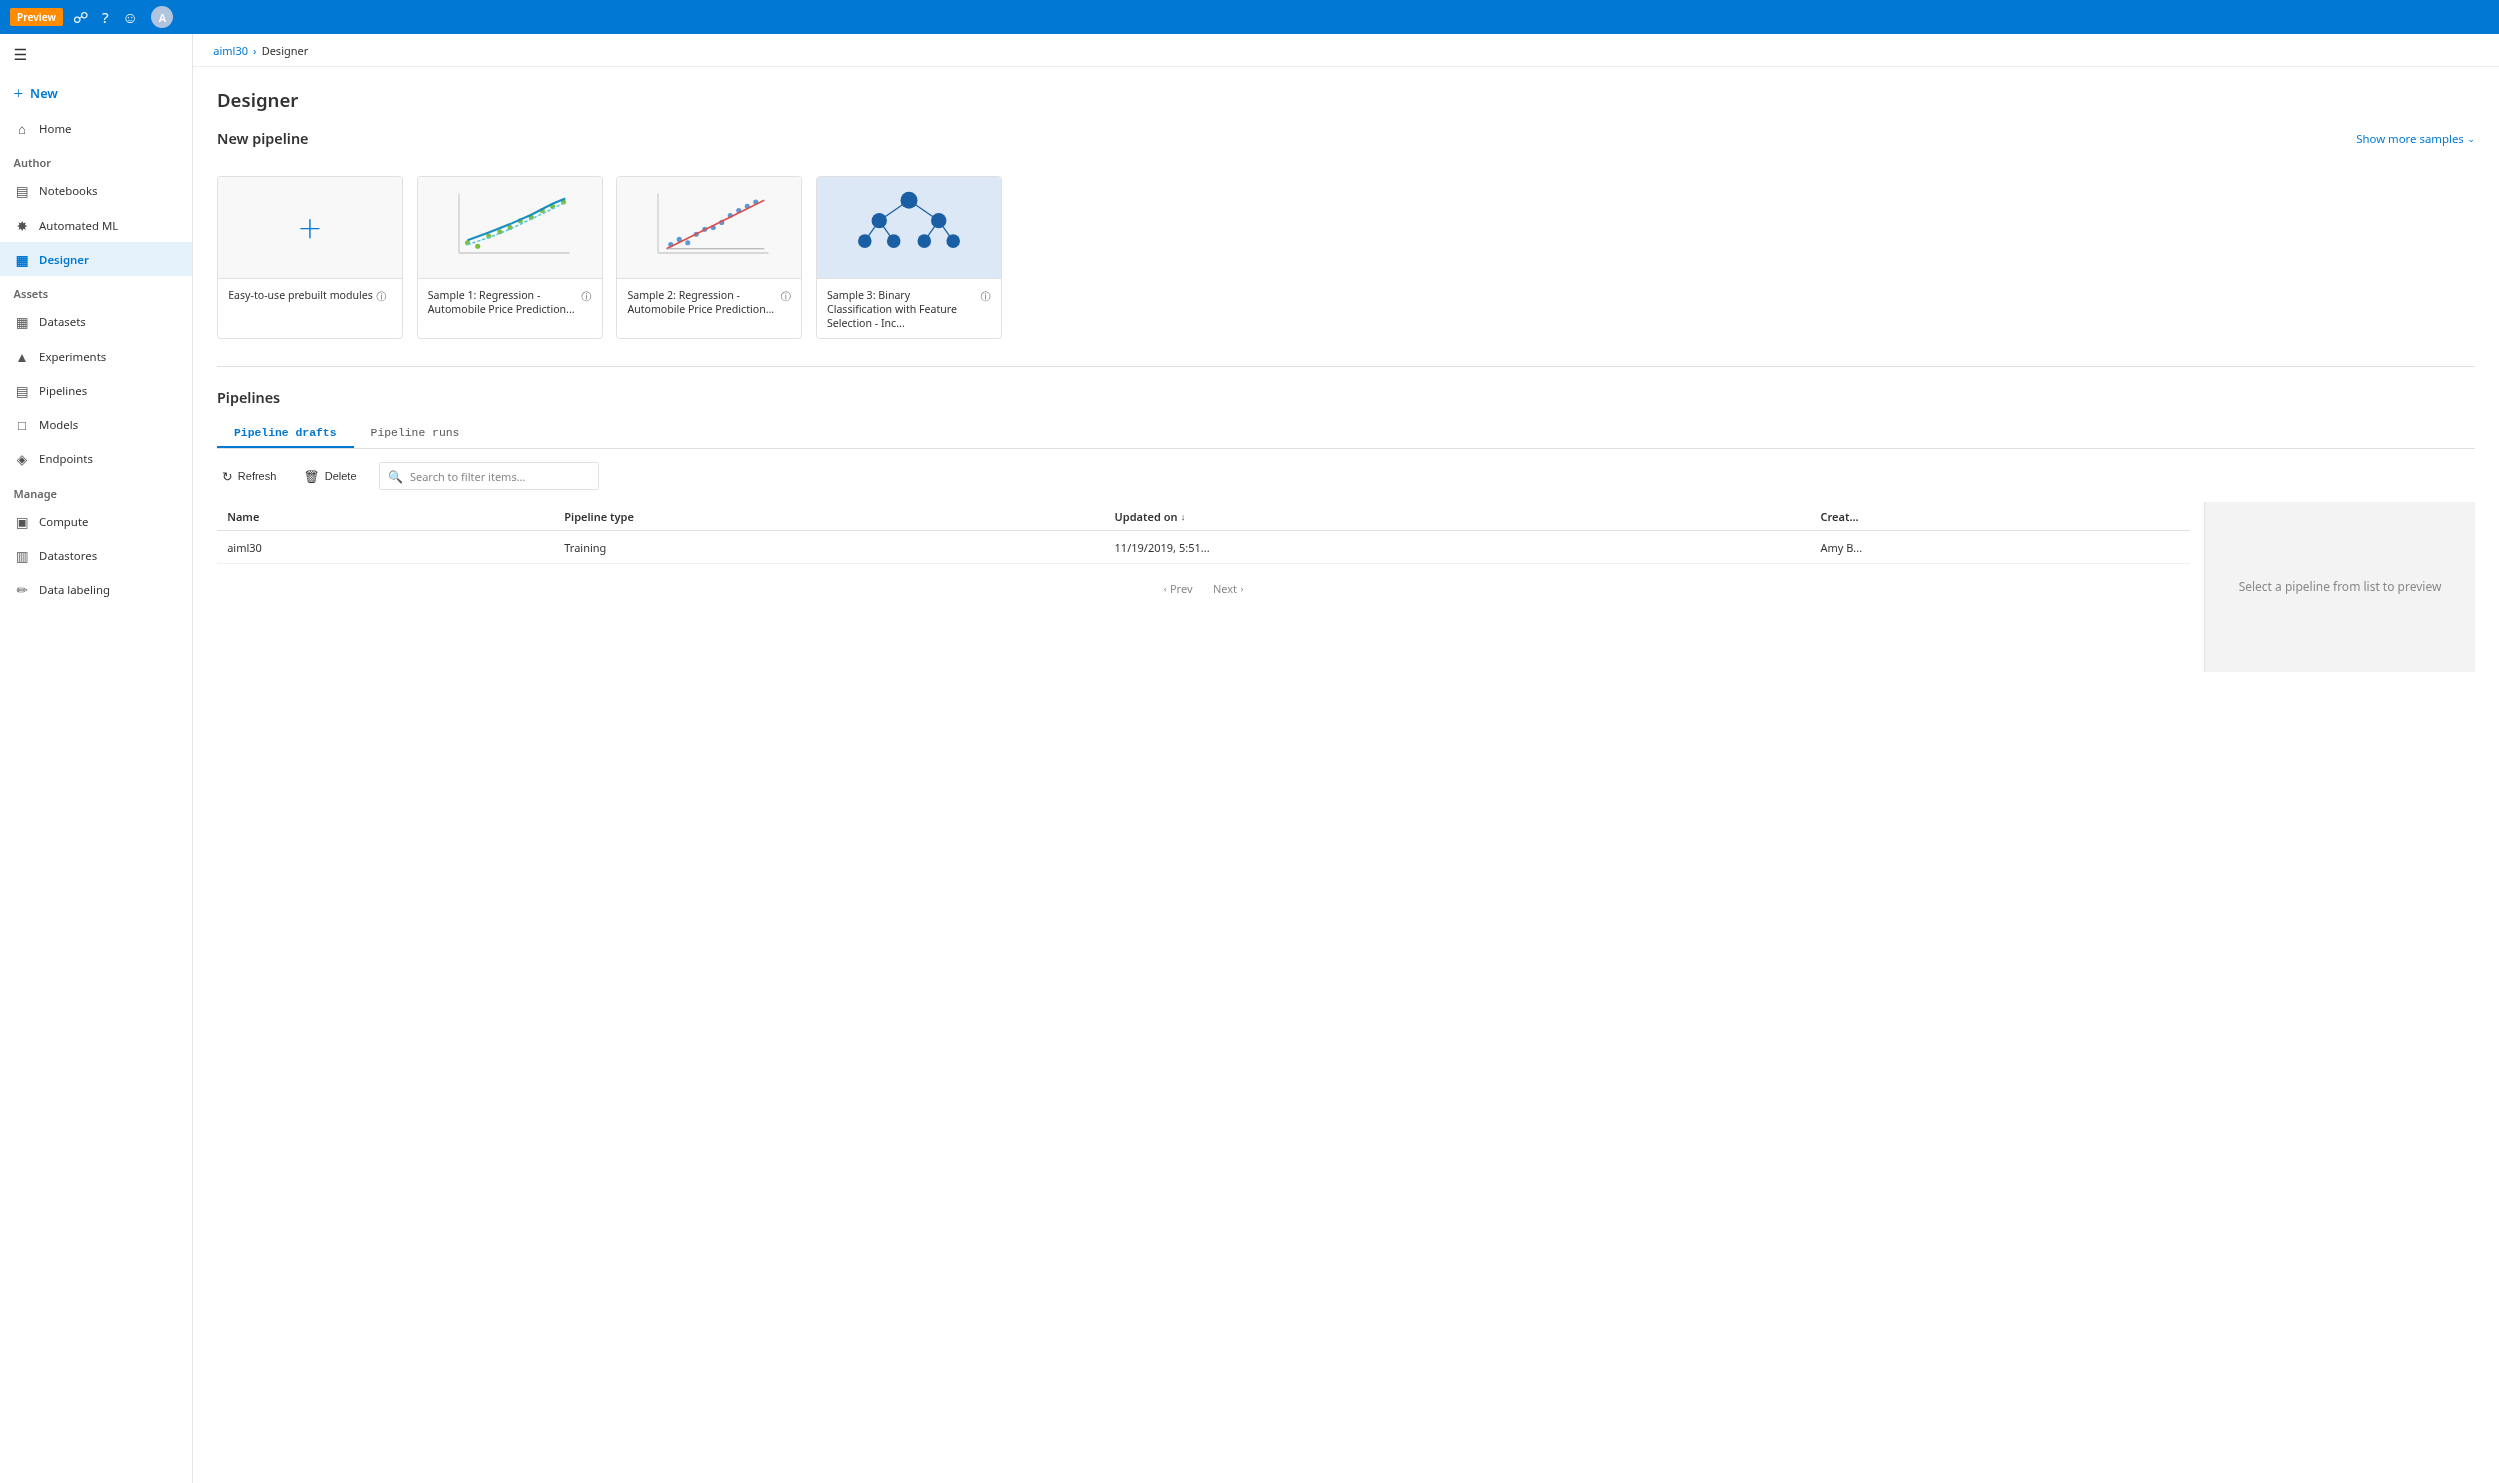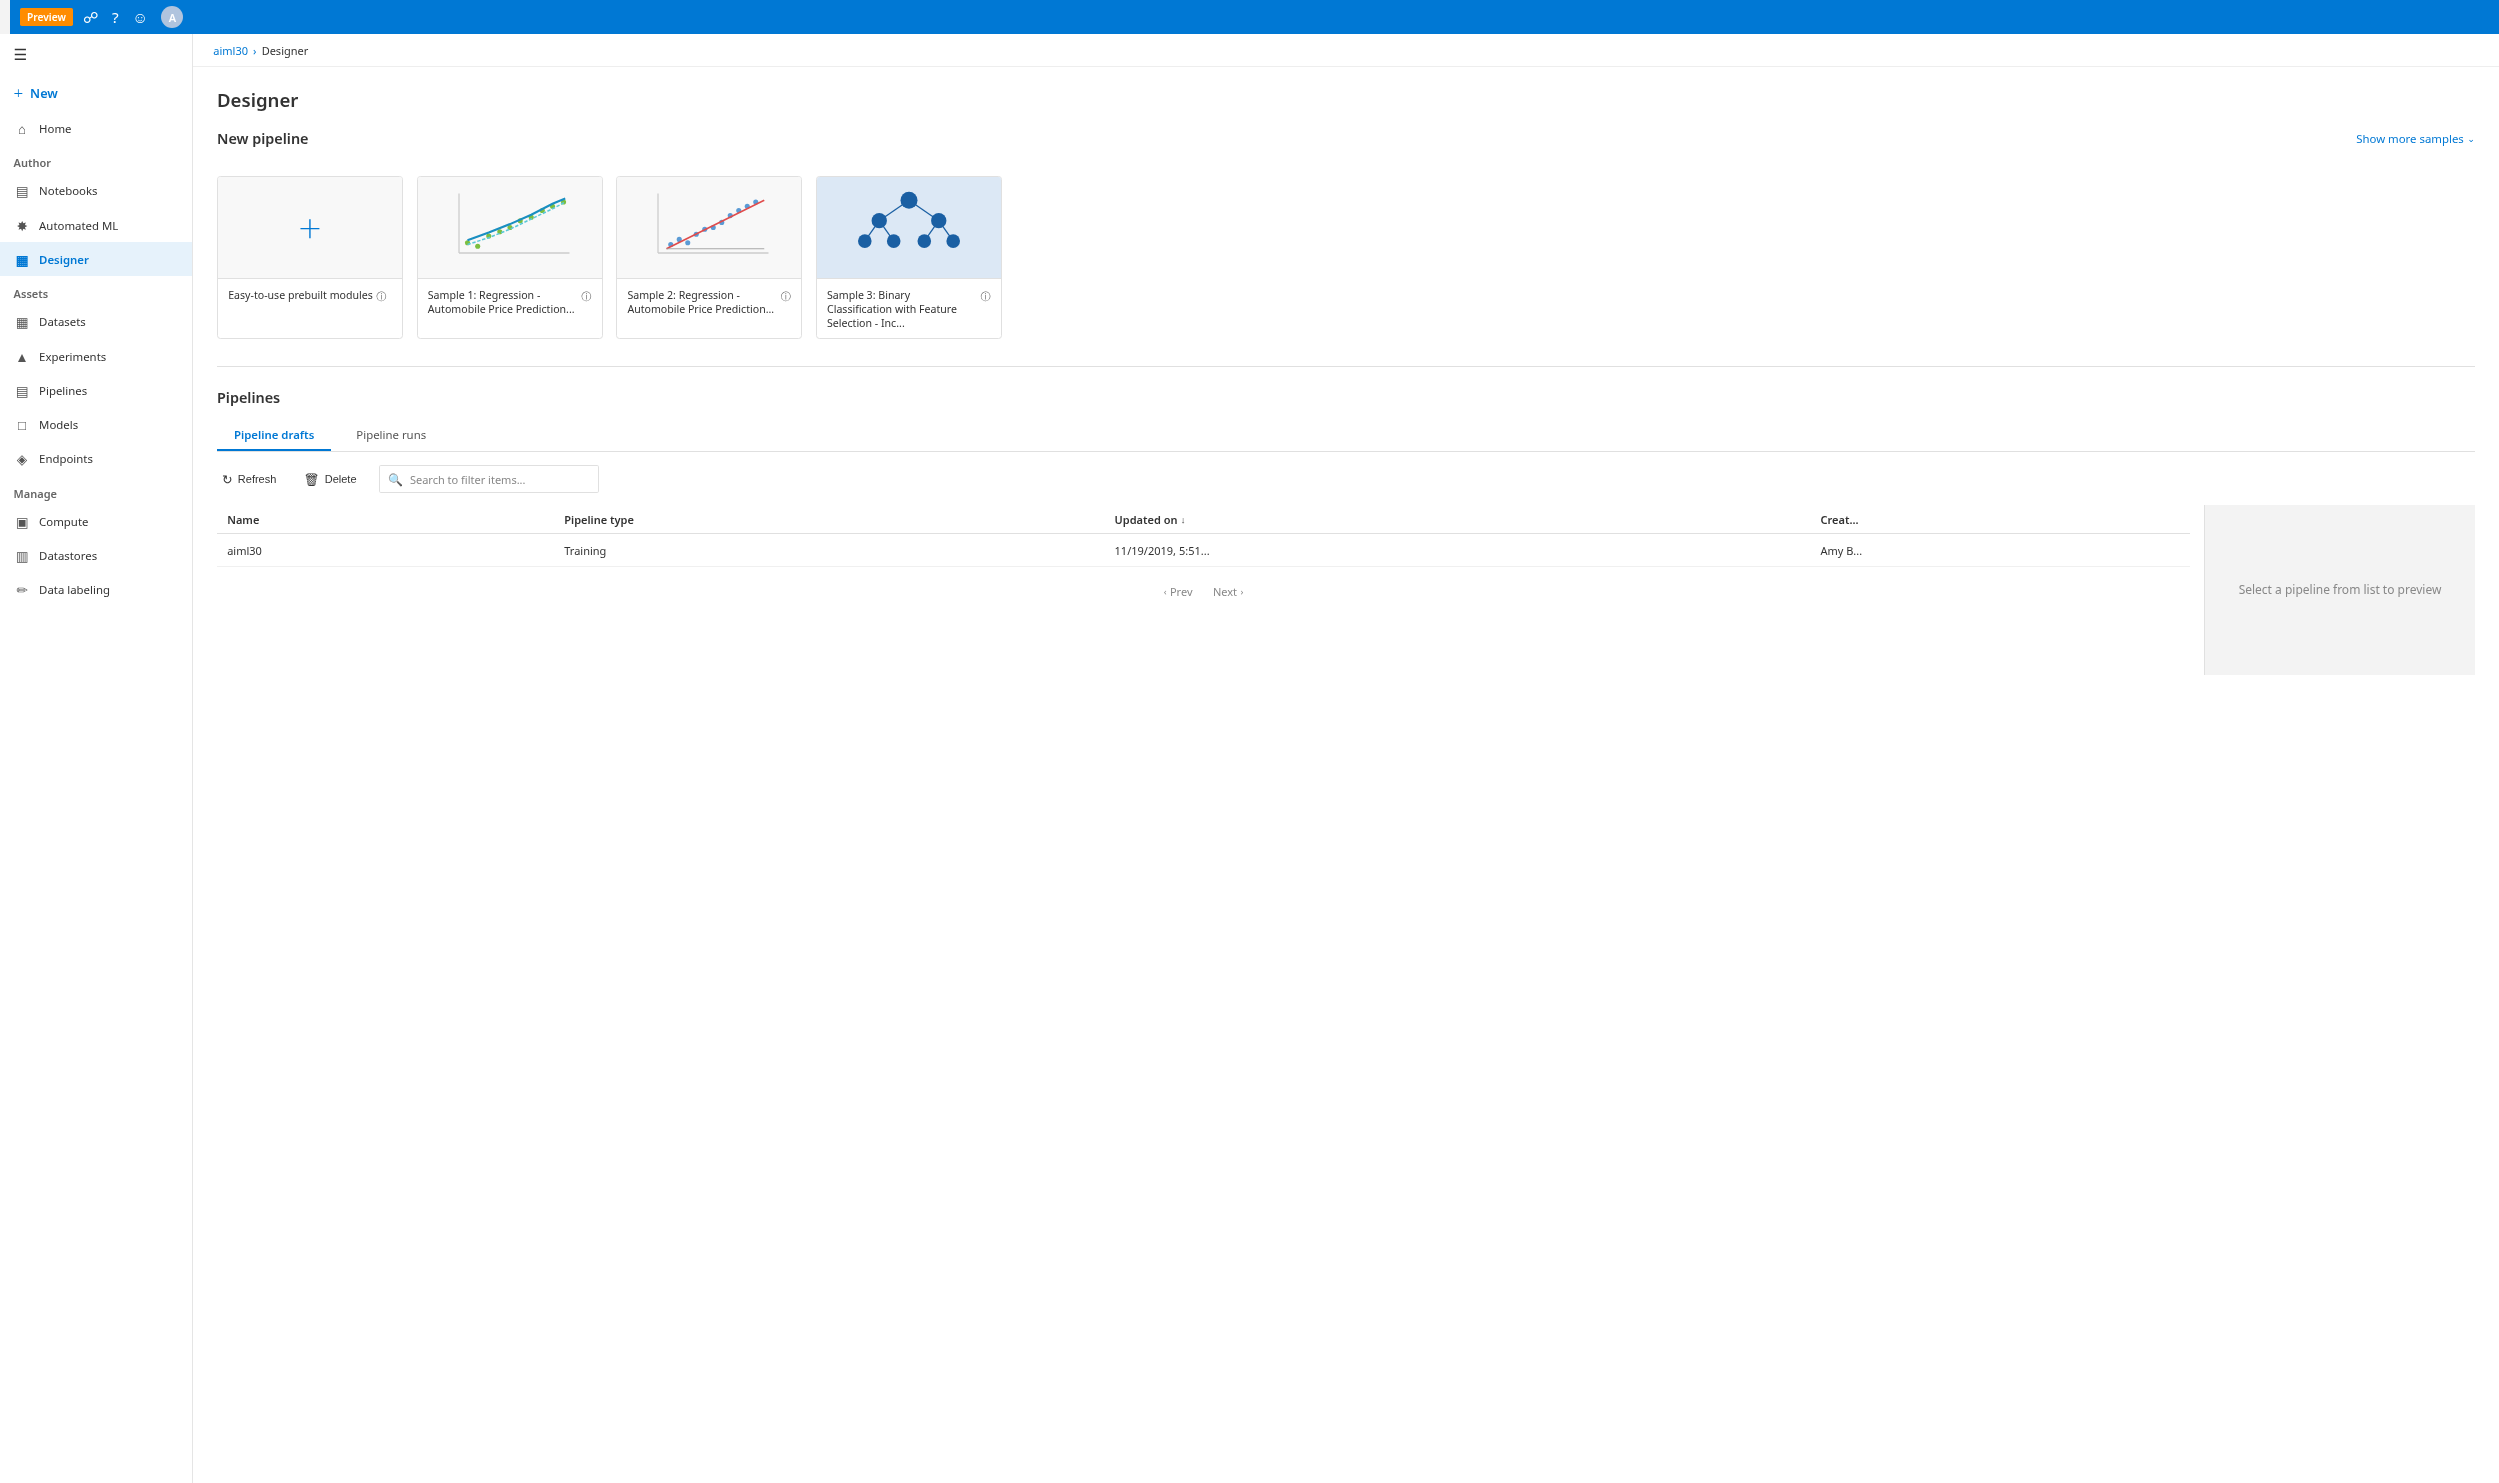"Preview" .topbar { margin-left: 10px -> none }
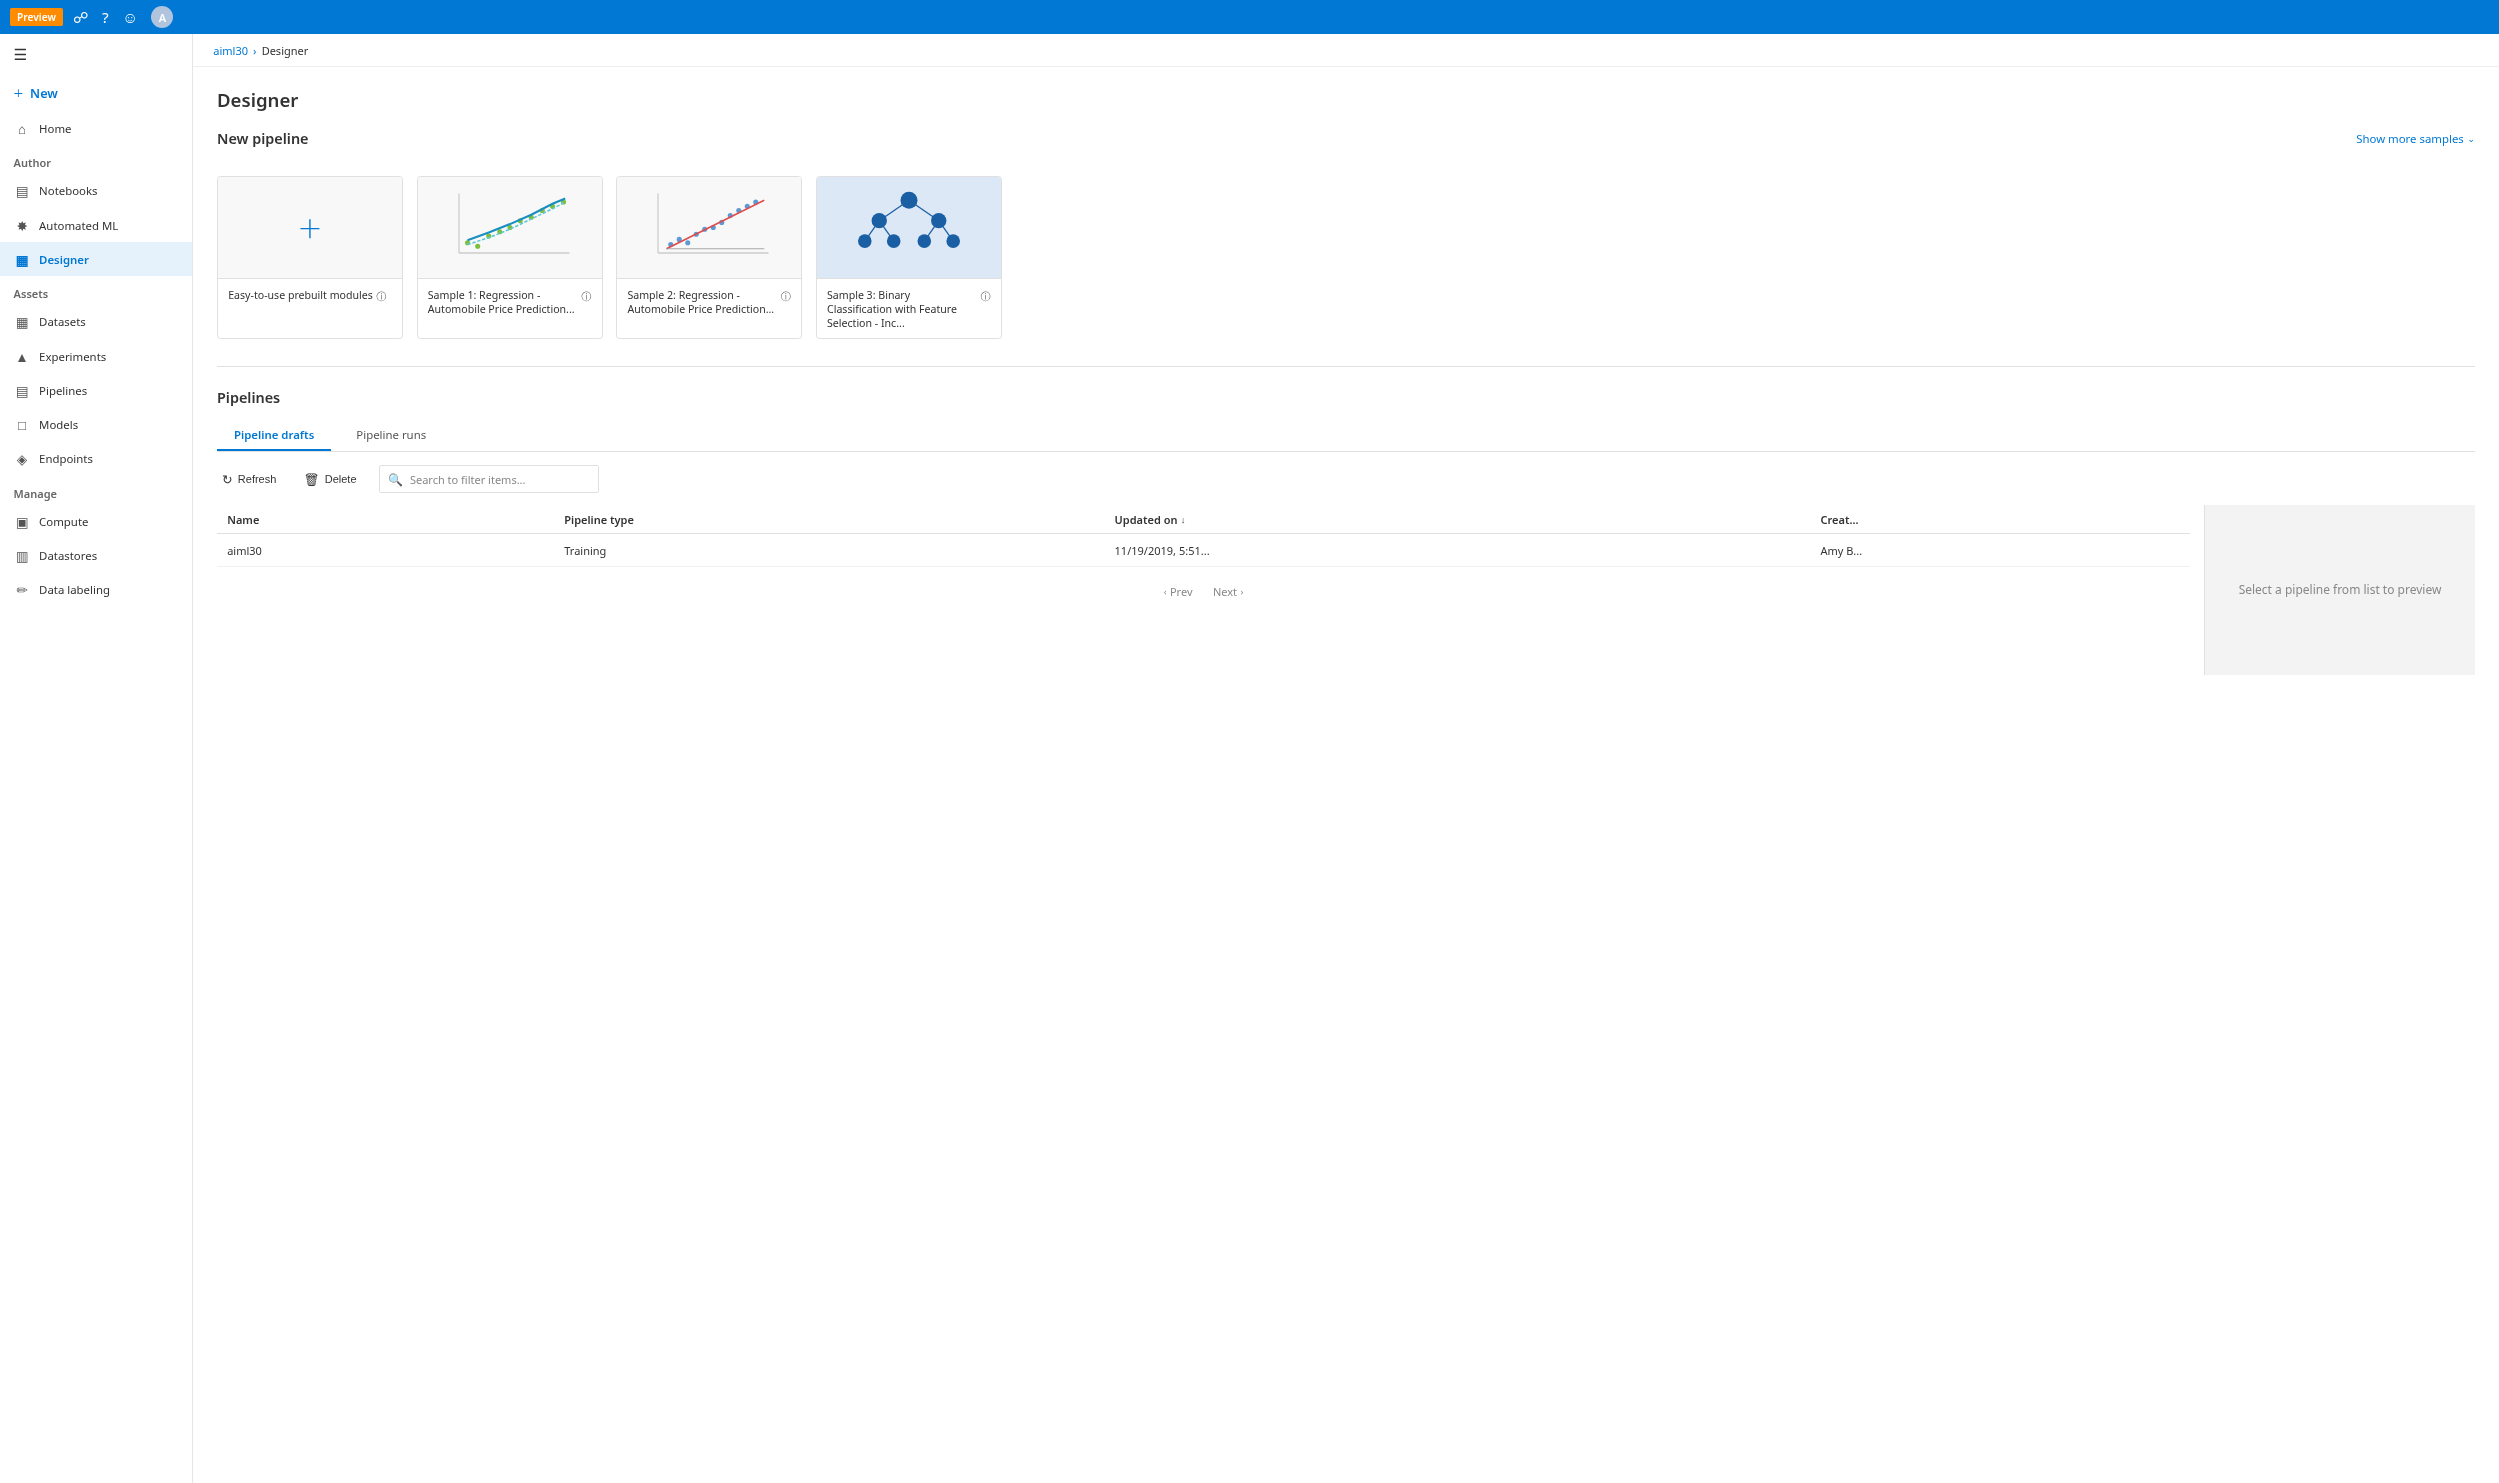"Pipeline drafts" .tabs { font-family: none -> Liberation Mono, monospace; gap: 8px -> 0 }
